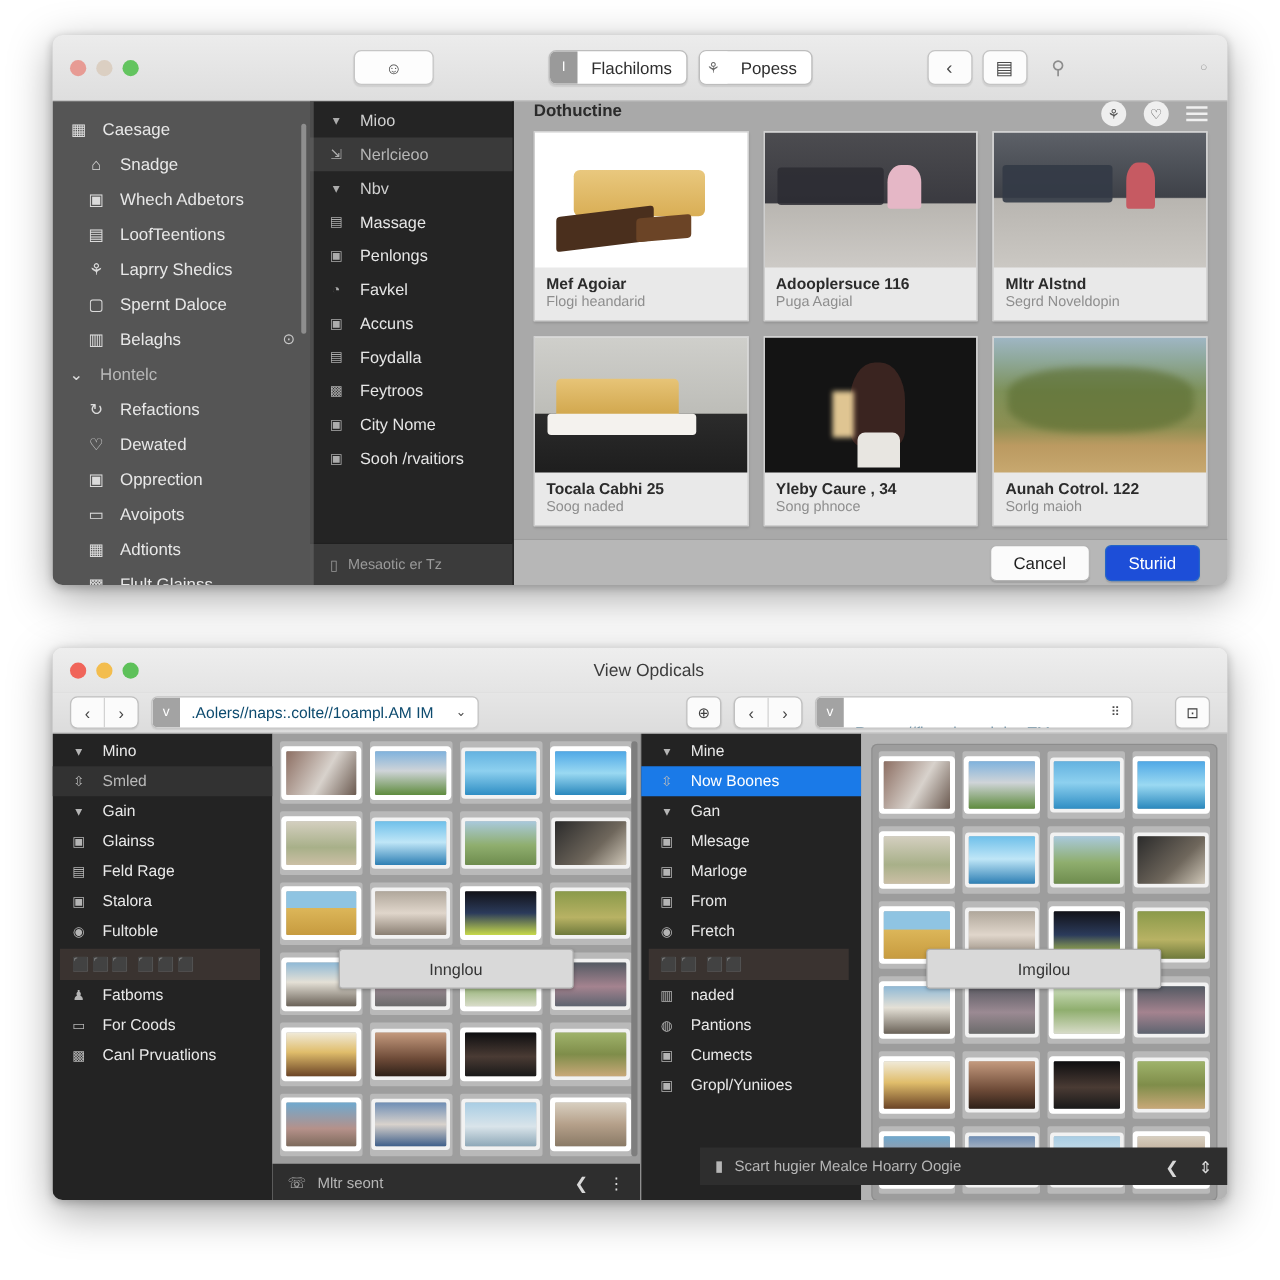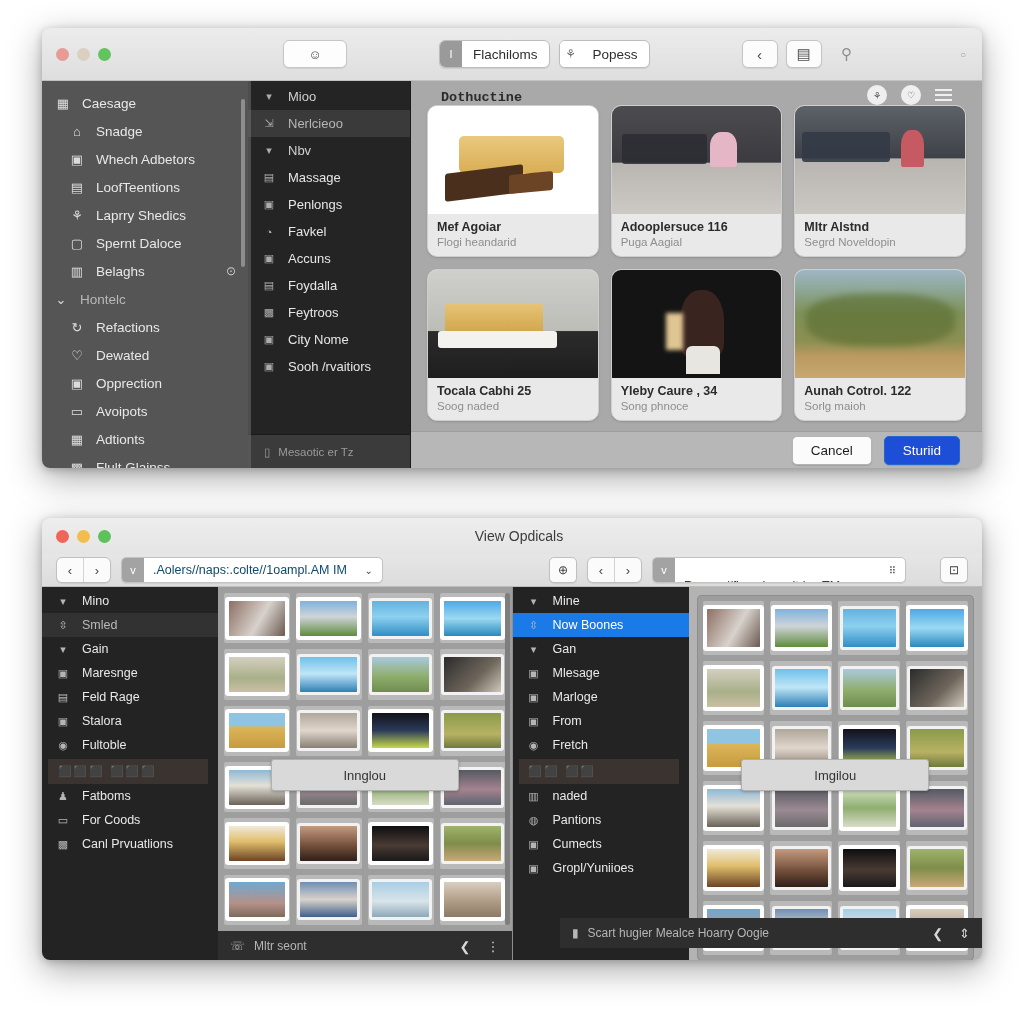"Dothuctine" .w1-chead { align-items: flex-end -> flex-start; font-family: Liberation Mono, monospace -> none; padding: 0 30px -> 0 16px }
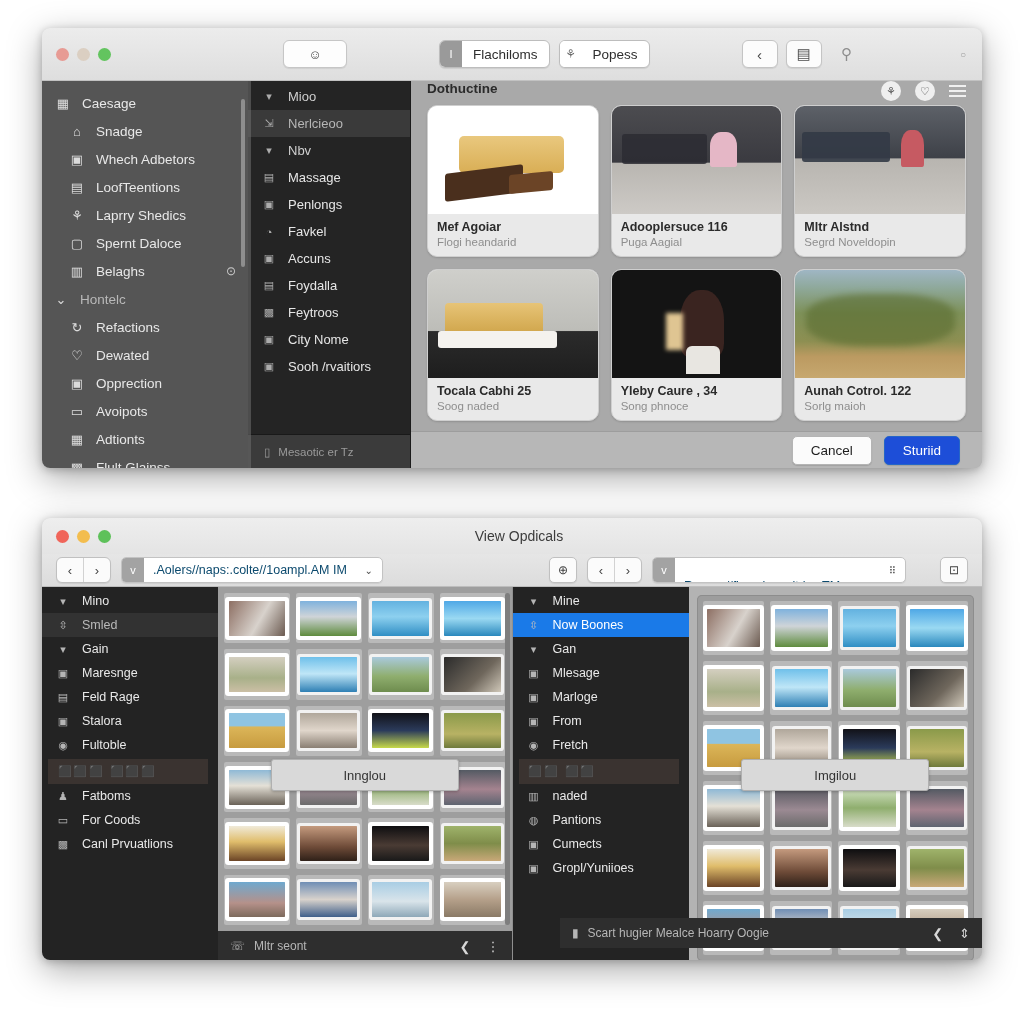"Mef Agoiar" .card { border-radius: 10px -> 0 }
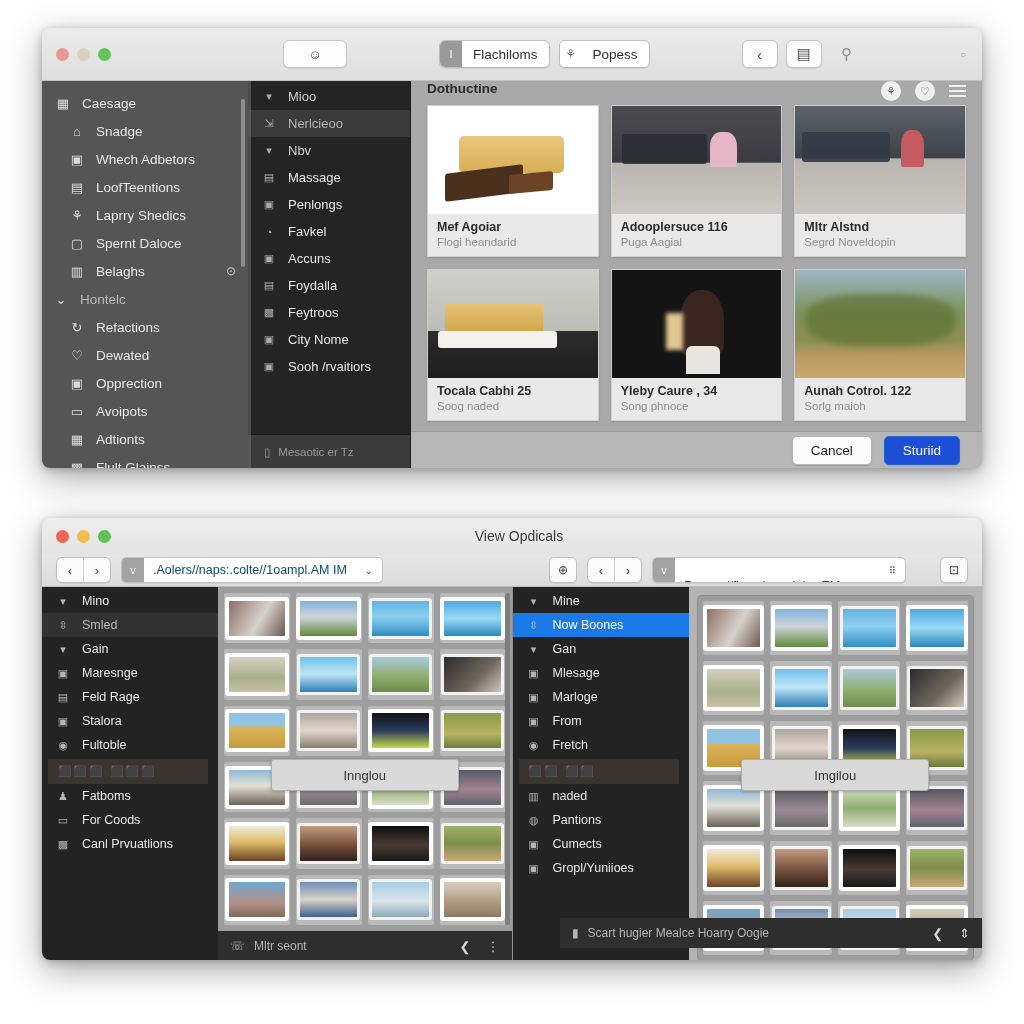"Maresnge" span { text: Maresnge -> Glainss }
